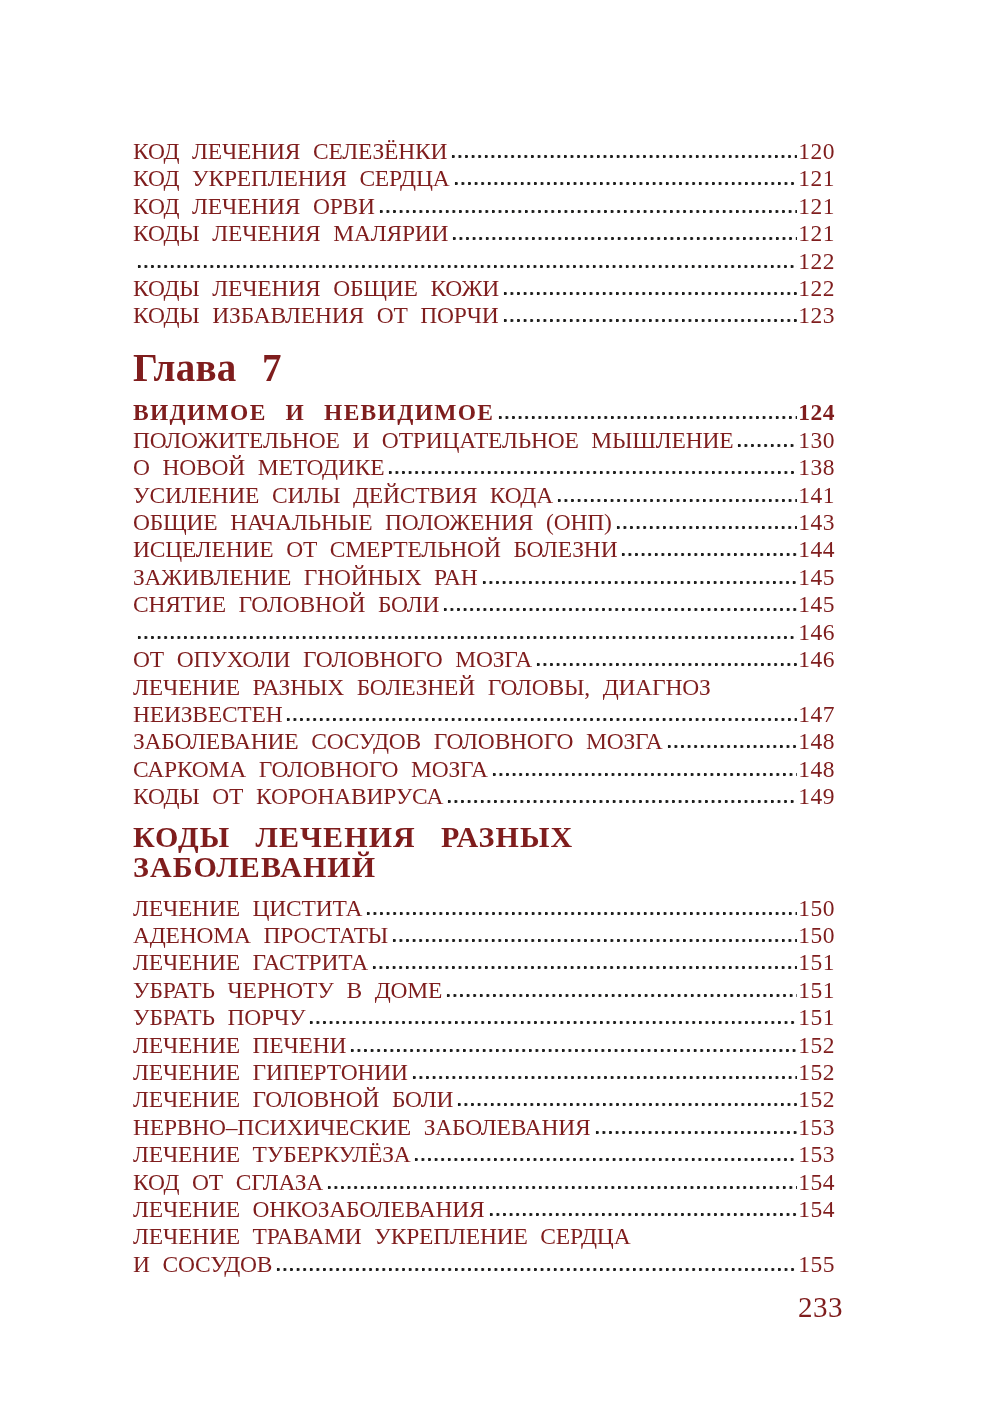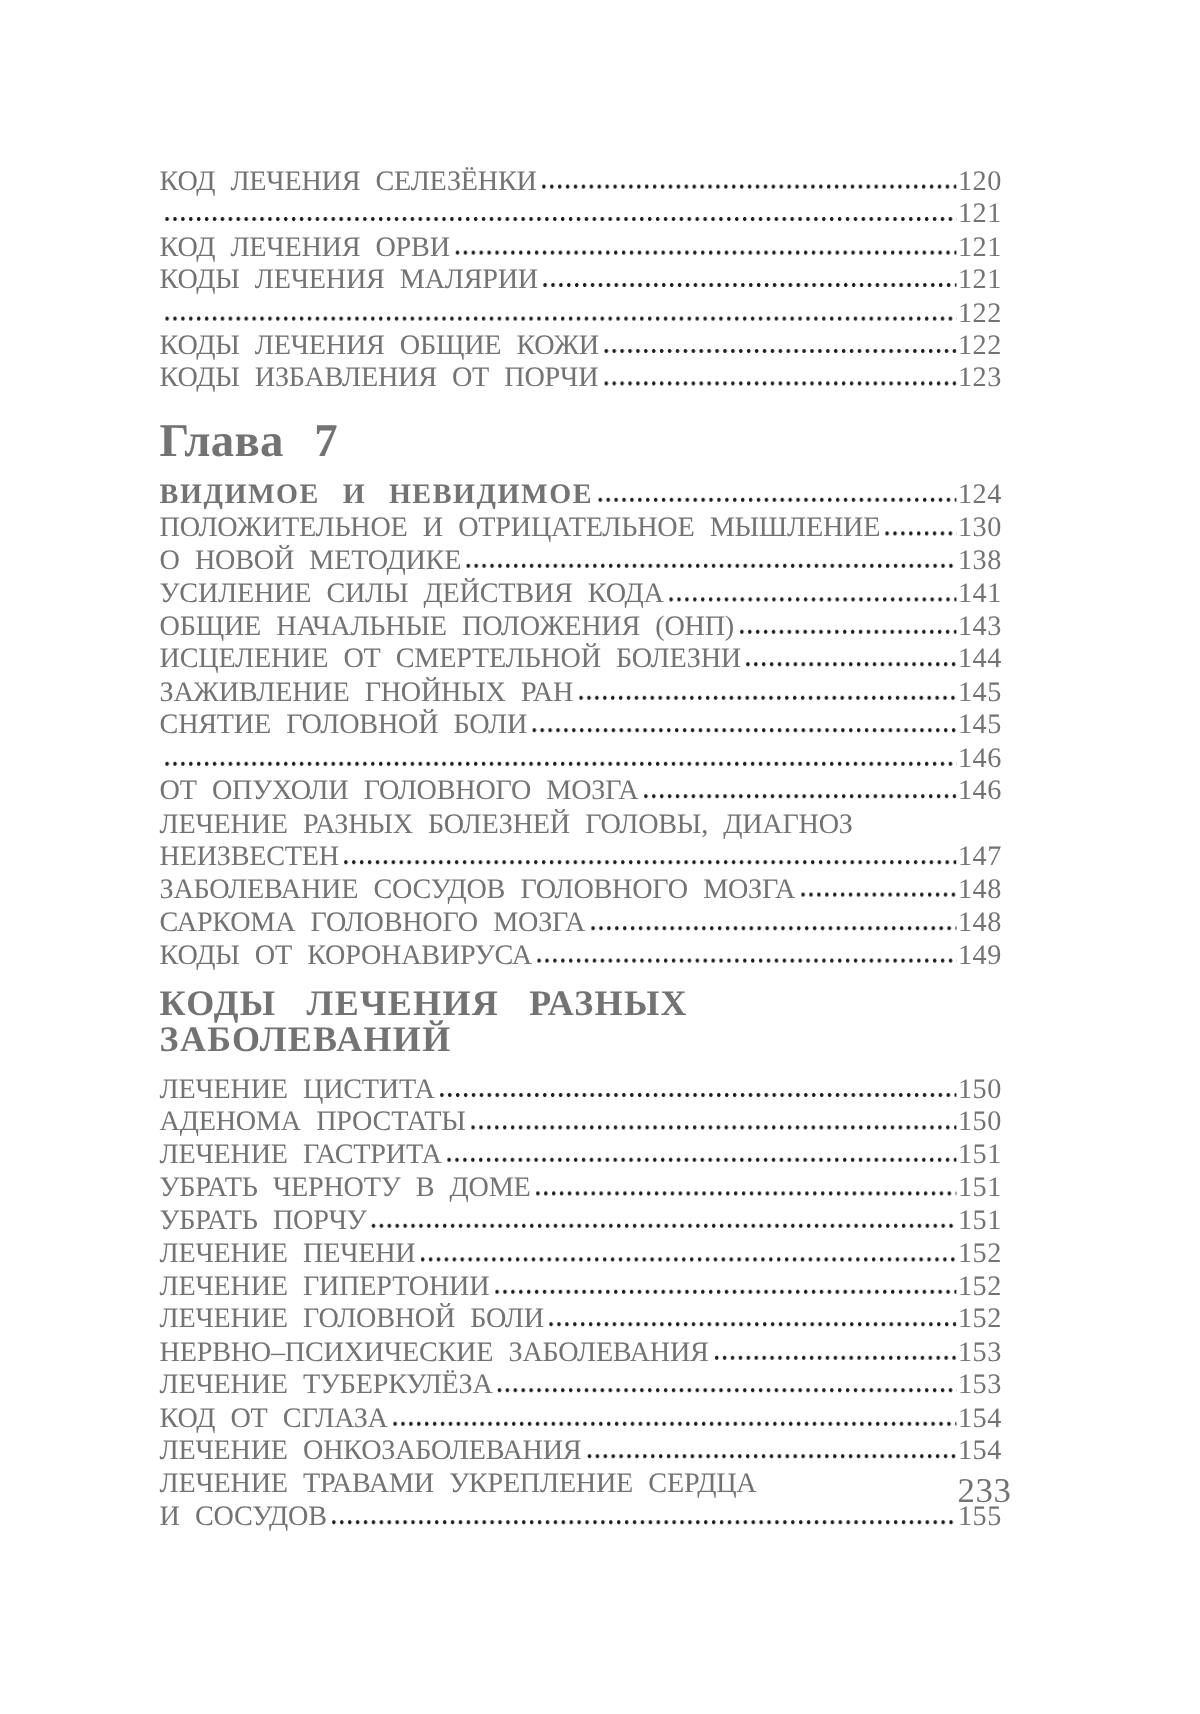"КОД ЛЕЧЕНИЯ СЕЛЕЗЁНКИ" .page { color: #737373 -> #7f1d1d }
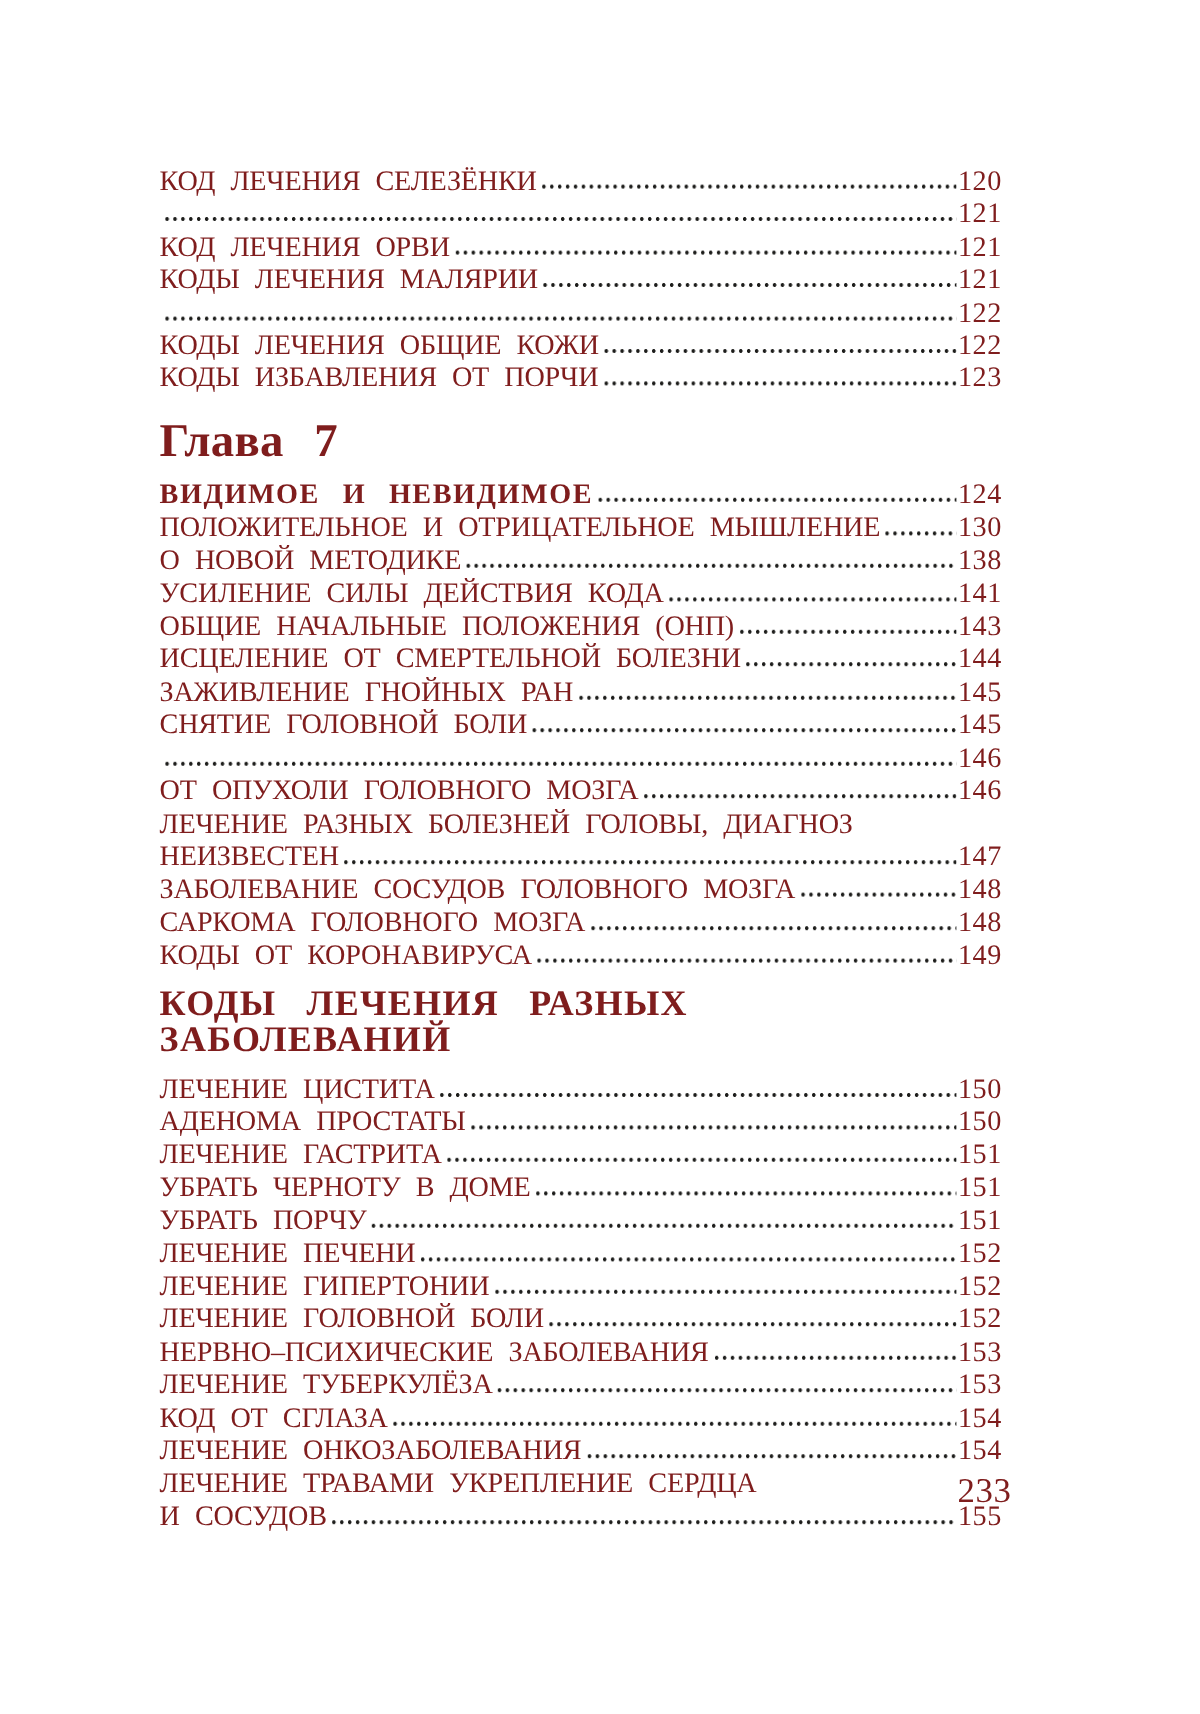"КОД УКРЕПЛЕНИЯ СЕРДЦА" span.title { html: none -> <span>КОД УКРЕПЛЕНИЯ СЕРДЦА</span> }
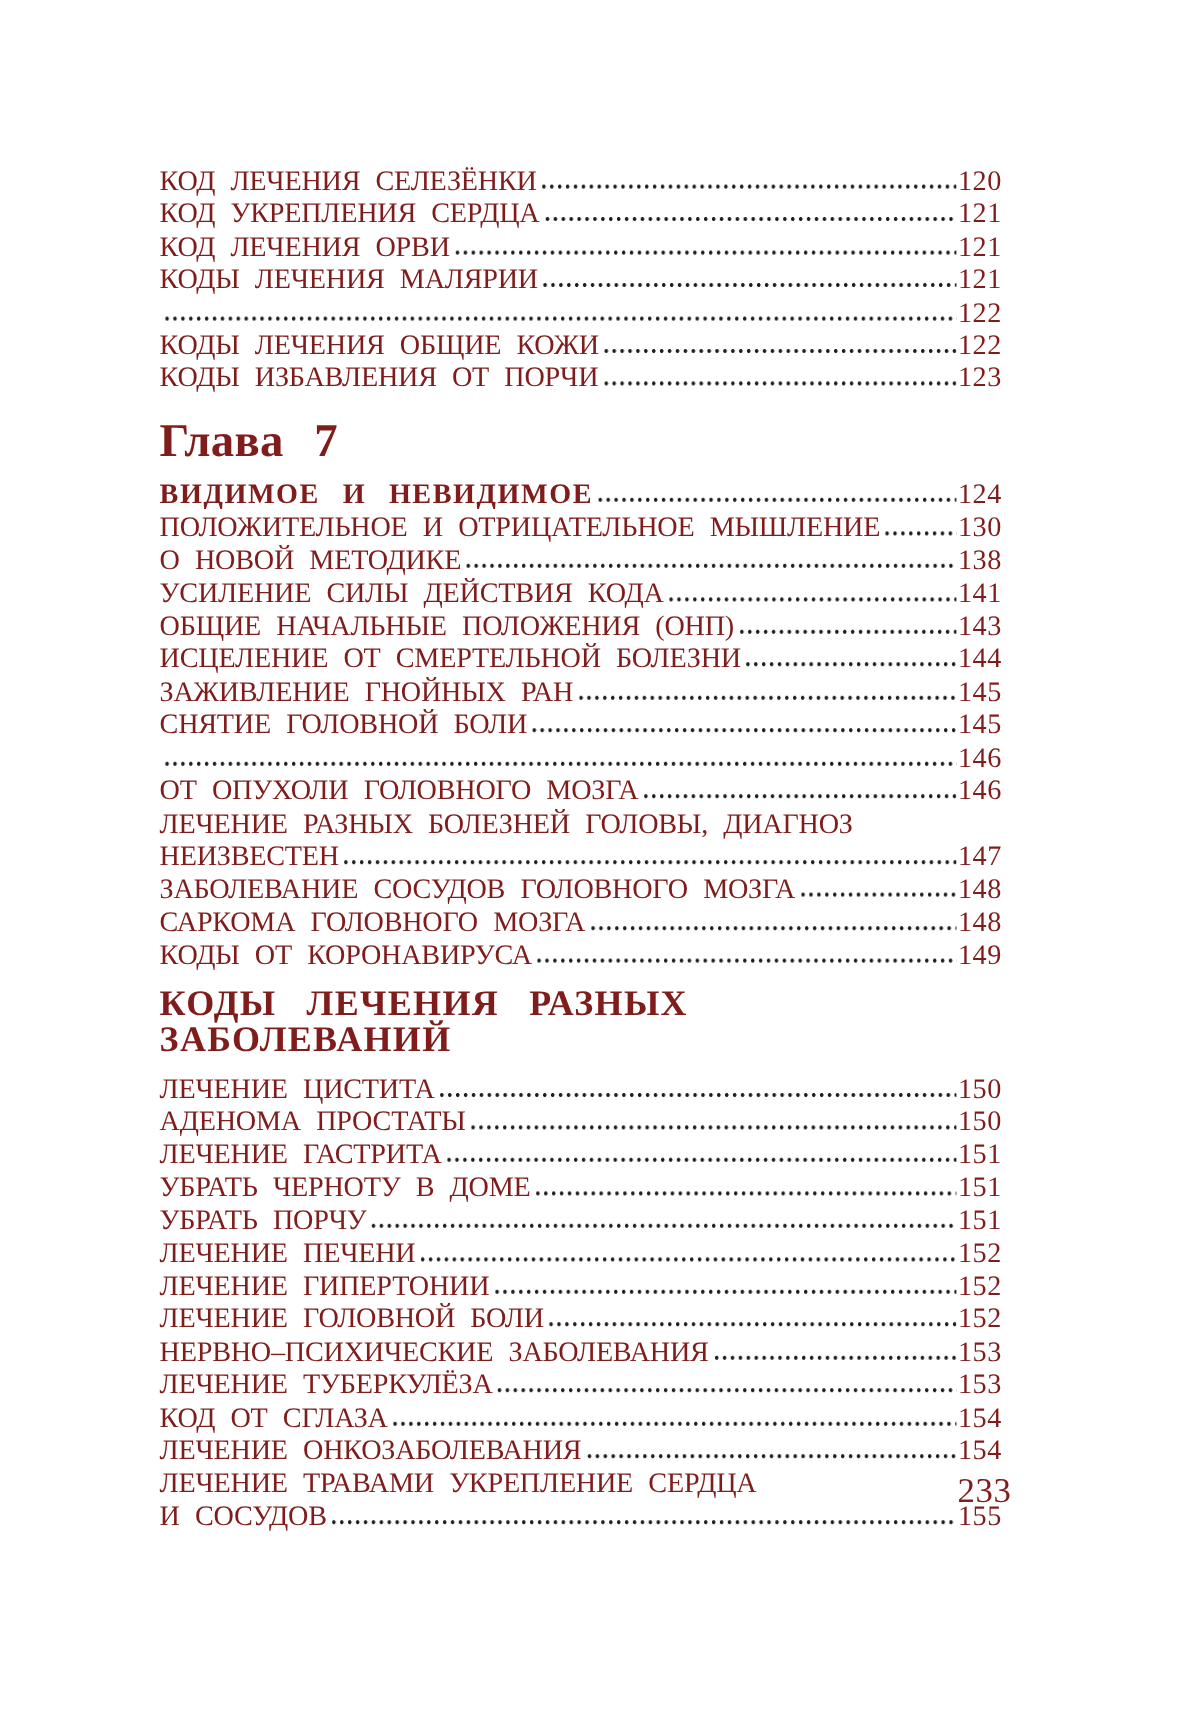"124" .entry.emphasis .pagenum { font-weight: 400 -> 700 }
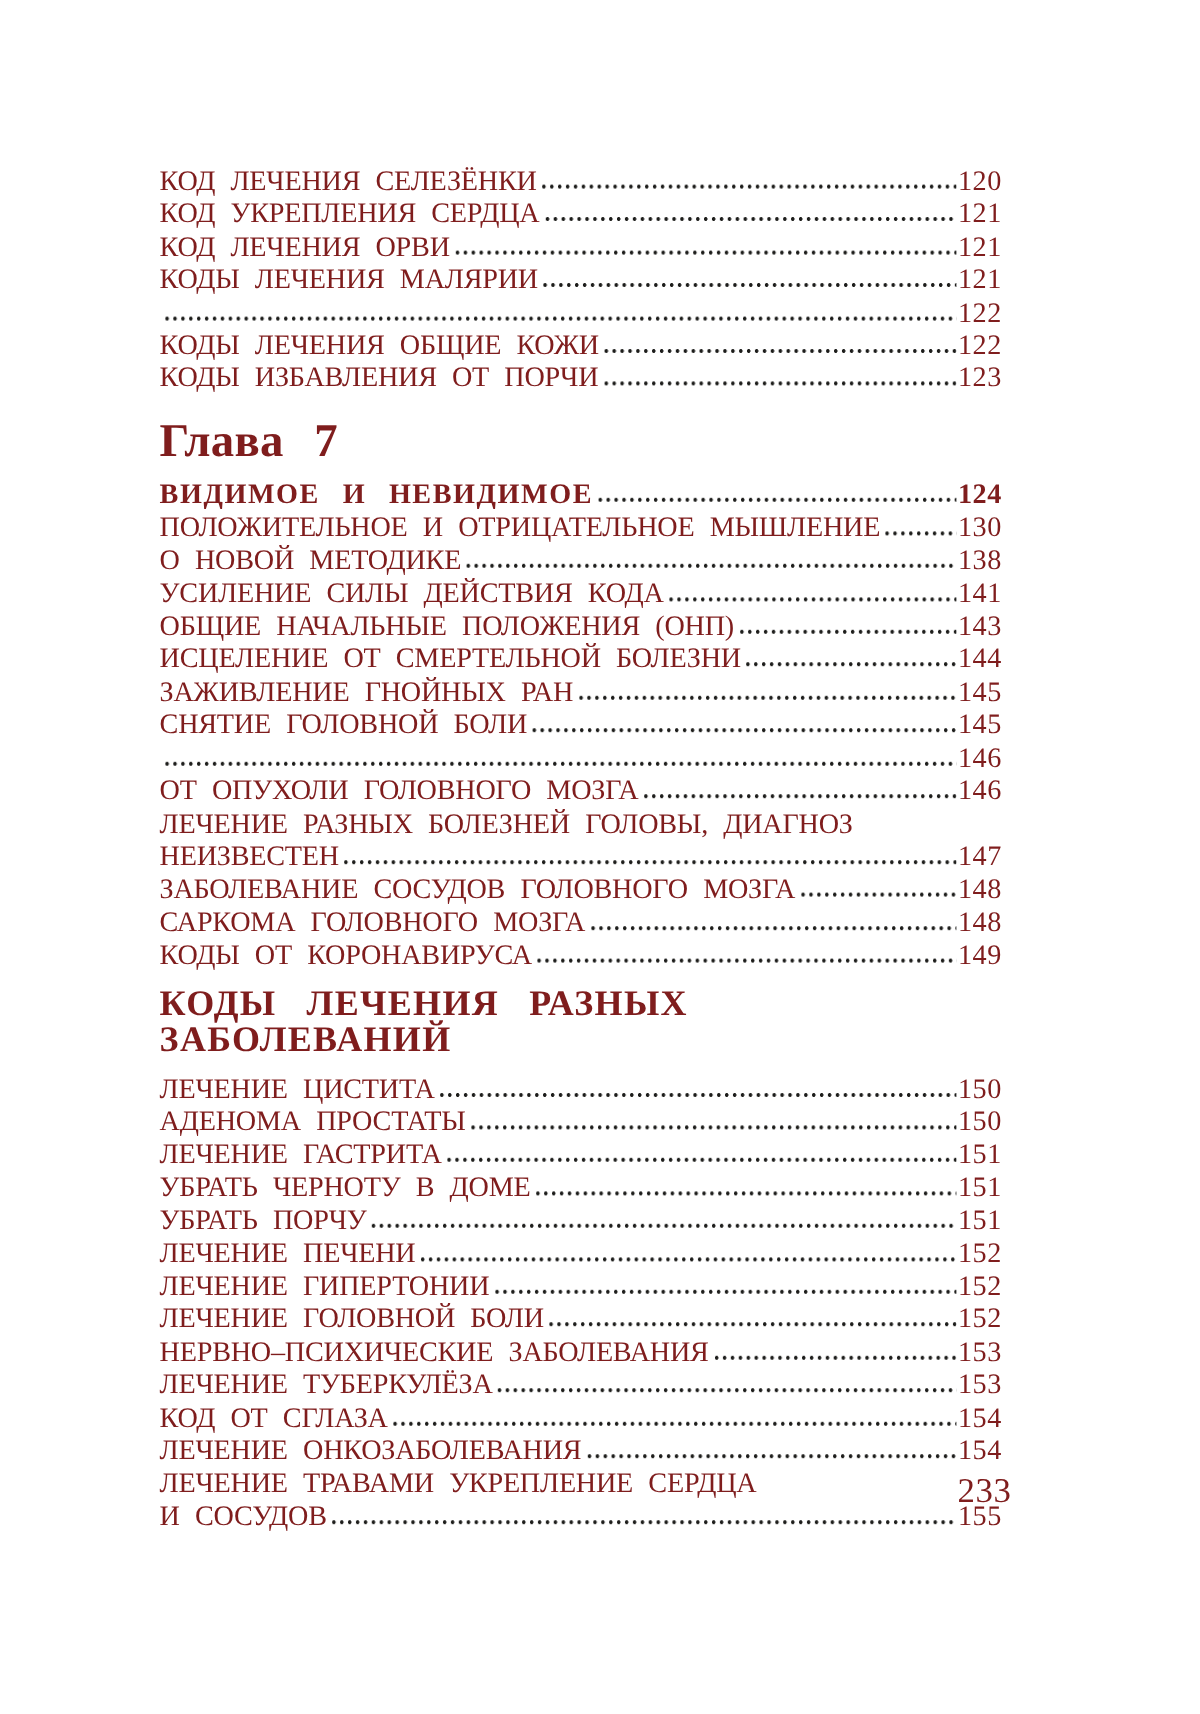"233" .folio { top: 1227px -> 1291px }
